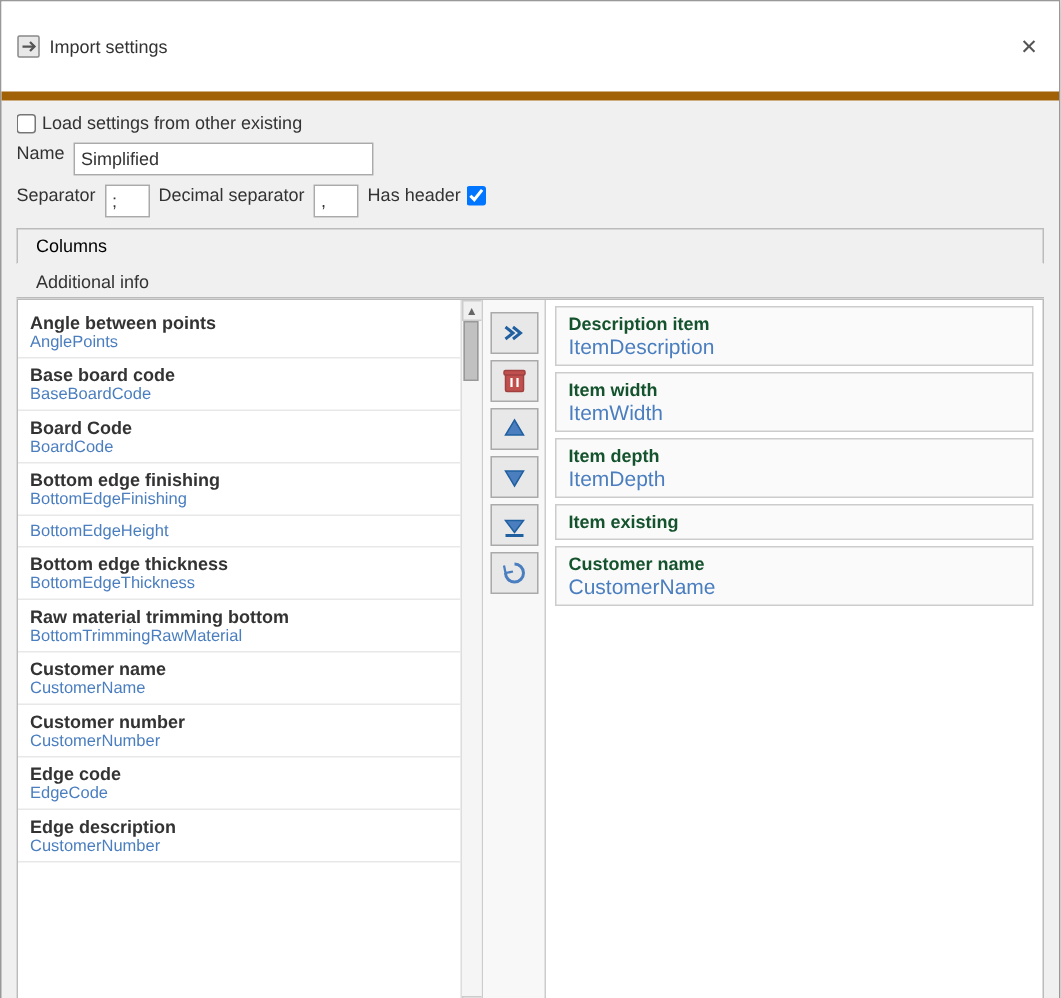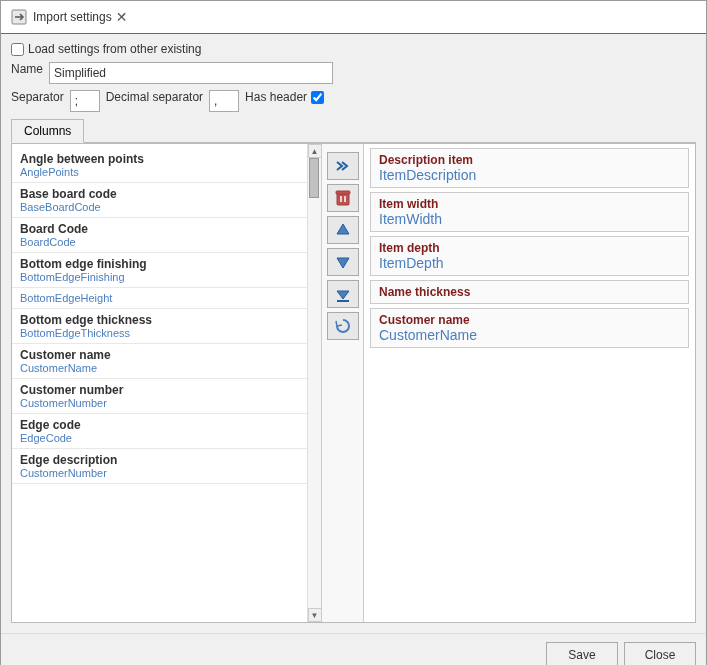"Import settings" .title-bar { border-bottom: 1px solid #a16207 -> 6px solid #a16207; justify-content: flex-start -> space-between; padding: 6px 10px -> 20px 10px }
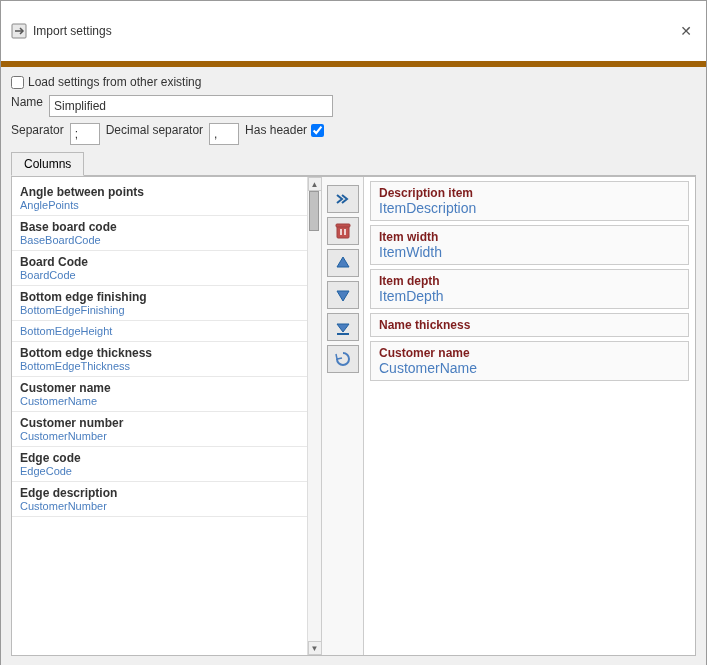"Simplified" .name-input { width: 284px -> 200px }
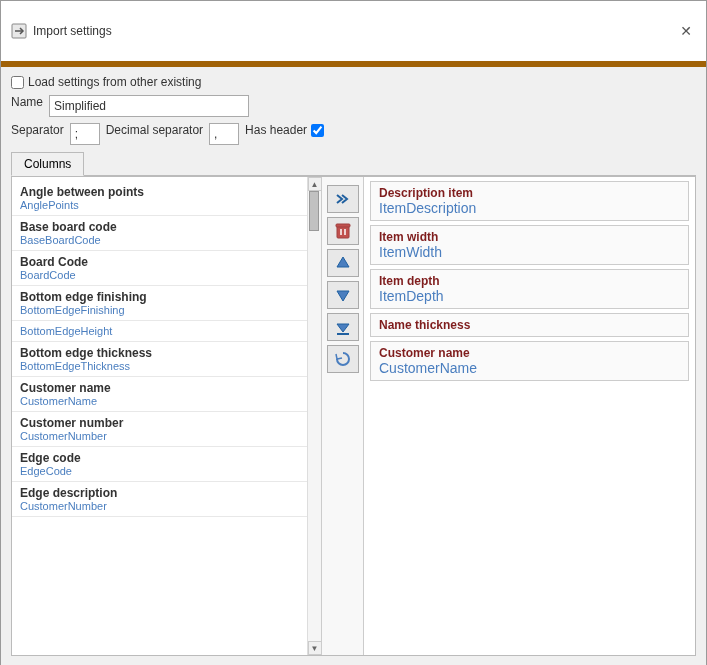"Columns" .tabs { flex-direction: none -> column }
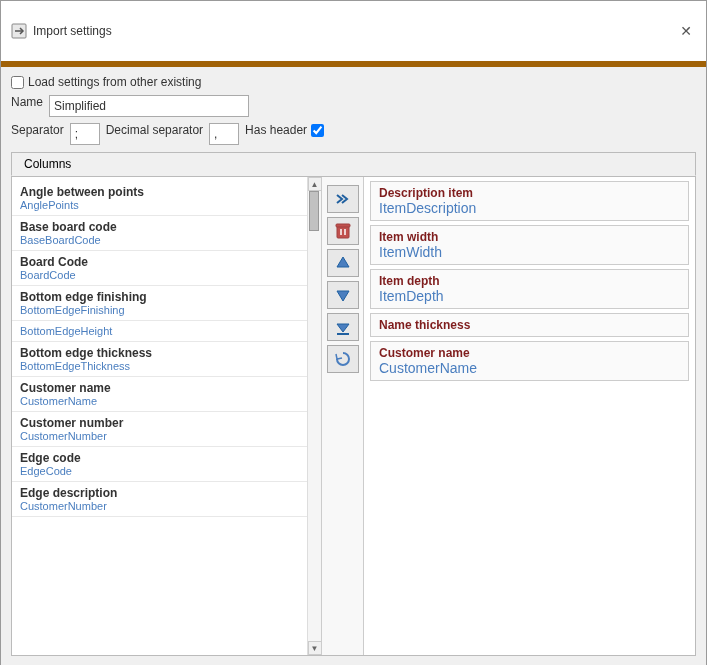"Additional info" div.tab { html: none -> <div>Additional info</div> }
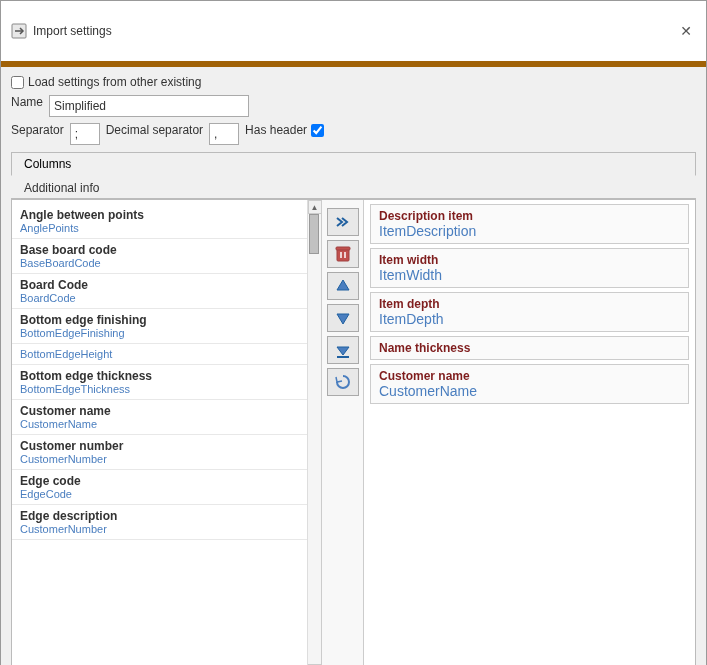"Description item" .right-item-name { color: #7f1d1d -> #14532d }
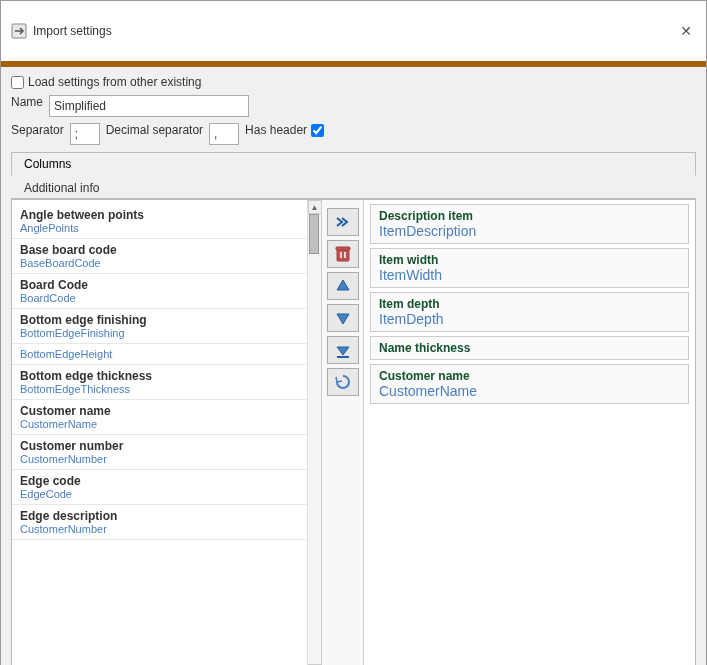"Name thickness" div.right-item-name { text: Name thickness -> Item existing }
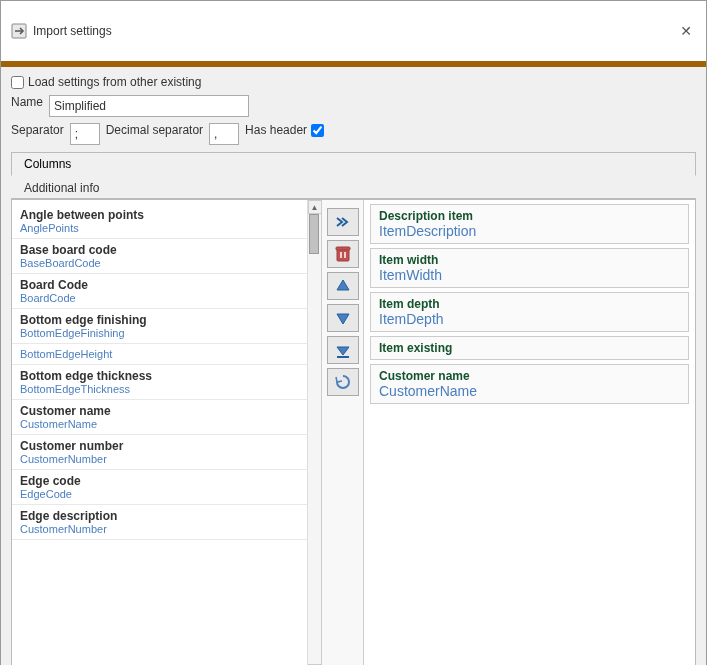"Raw material trimming bottom" div.list-item { html: none -> <div> <div>Raw material trimming bottom</div> <div>BottomTrimmingRawMaterial</div> </div> }
